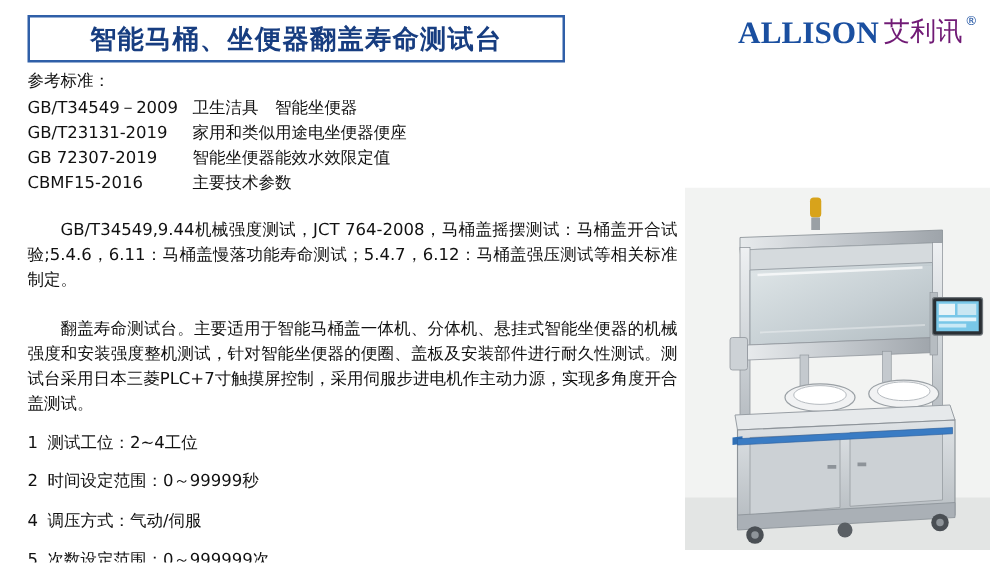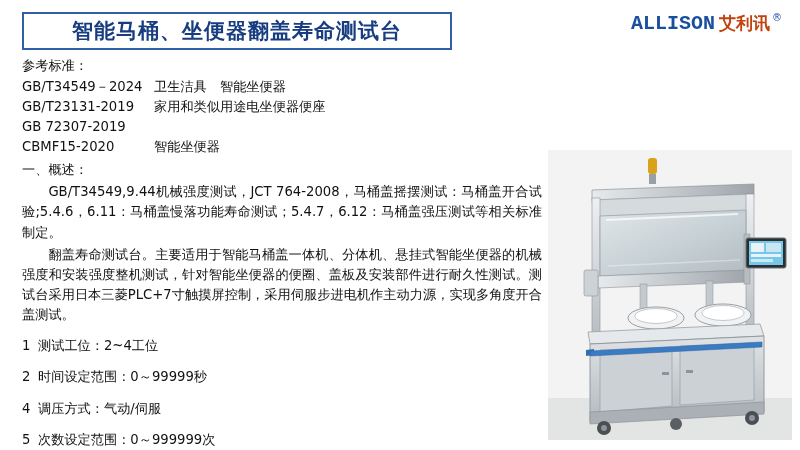"ALLISON" .logo-main { font-family: Liberation Mono, monospace -> Liberation Serif, serif; font-size: 20px -> 25px }
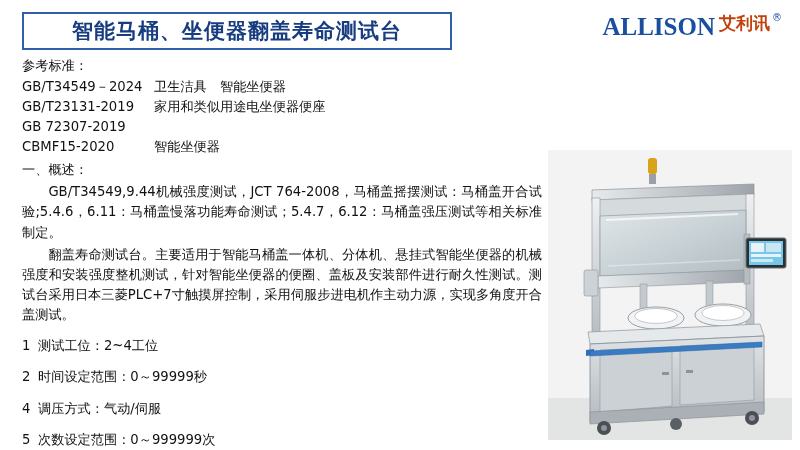"艾利讯" .logo-cn { color: #c2410c -> #701a75; font-size: 17px -> 21px; font-weight: bold -> normal }
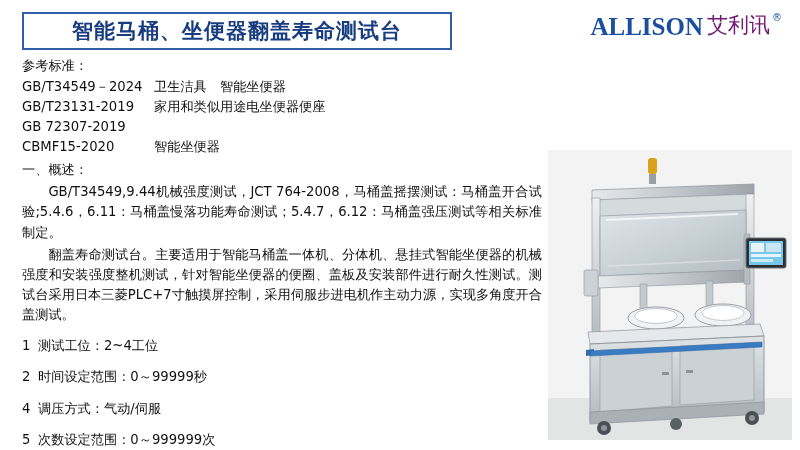"GB/T34549－2024" span.std-code { text: 2024 -> 2009 }
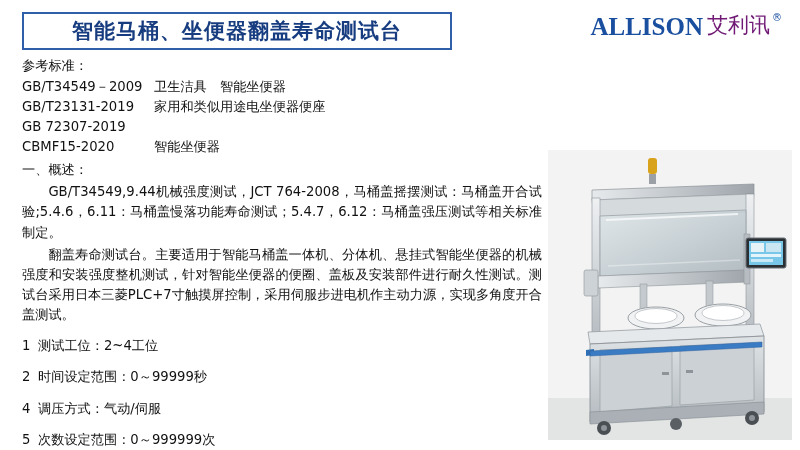"智能坐便器能效水效限定值" span.std-name { html: none -> <span>智能坐便器能效水效限定值</span> }
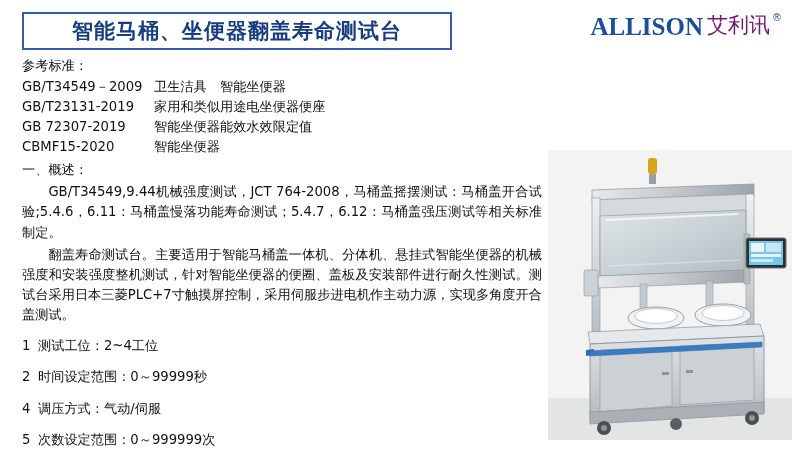"CBMF15-2020" span.std-code { text: CBMF15-2020 -> CBMF15-2016 }
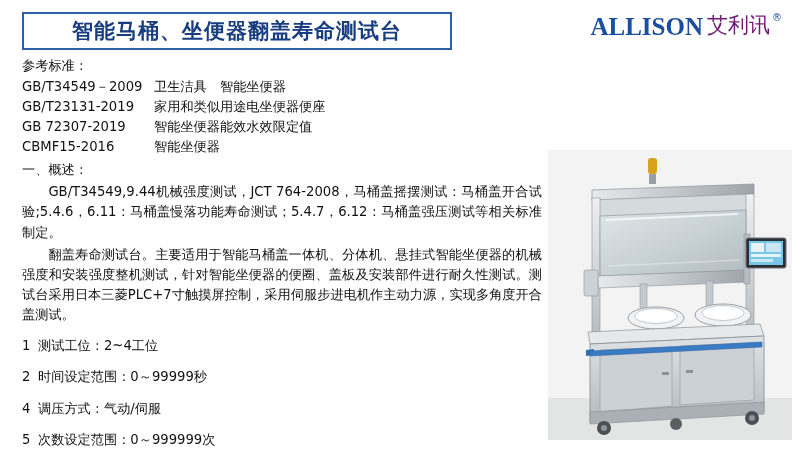"智能坐便器" span.std-name { text: 智能坐便器 -> 主要技术参数 }
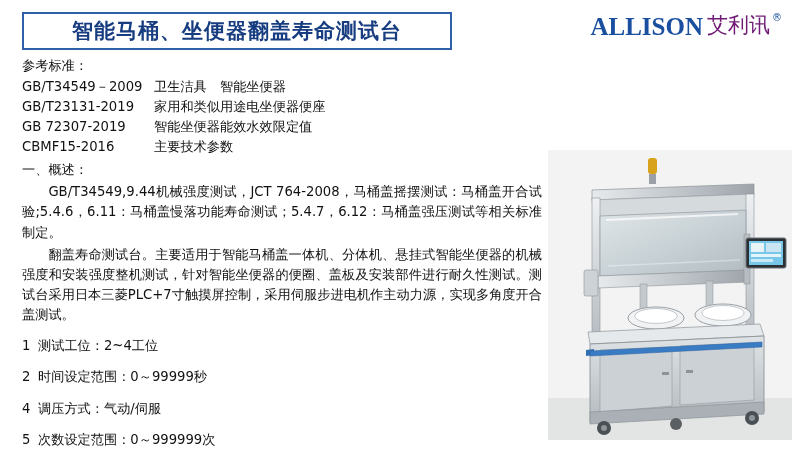"一、概述：" div.sec-head { html: <div>一、概述：</div> -> none }
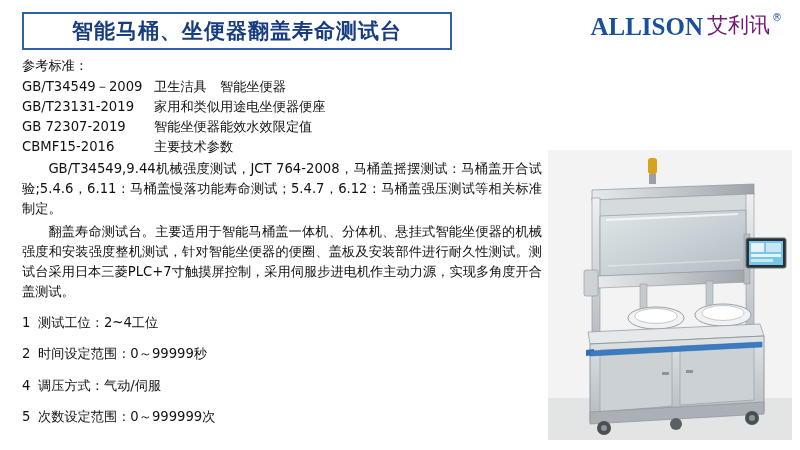"GB/T34549,9.44机械强度测试，JCT" .para { margin-top: 2px -> 18px }
